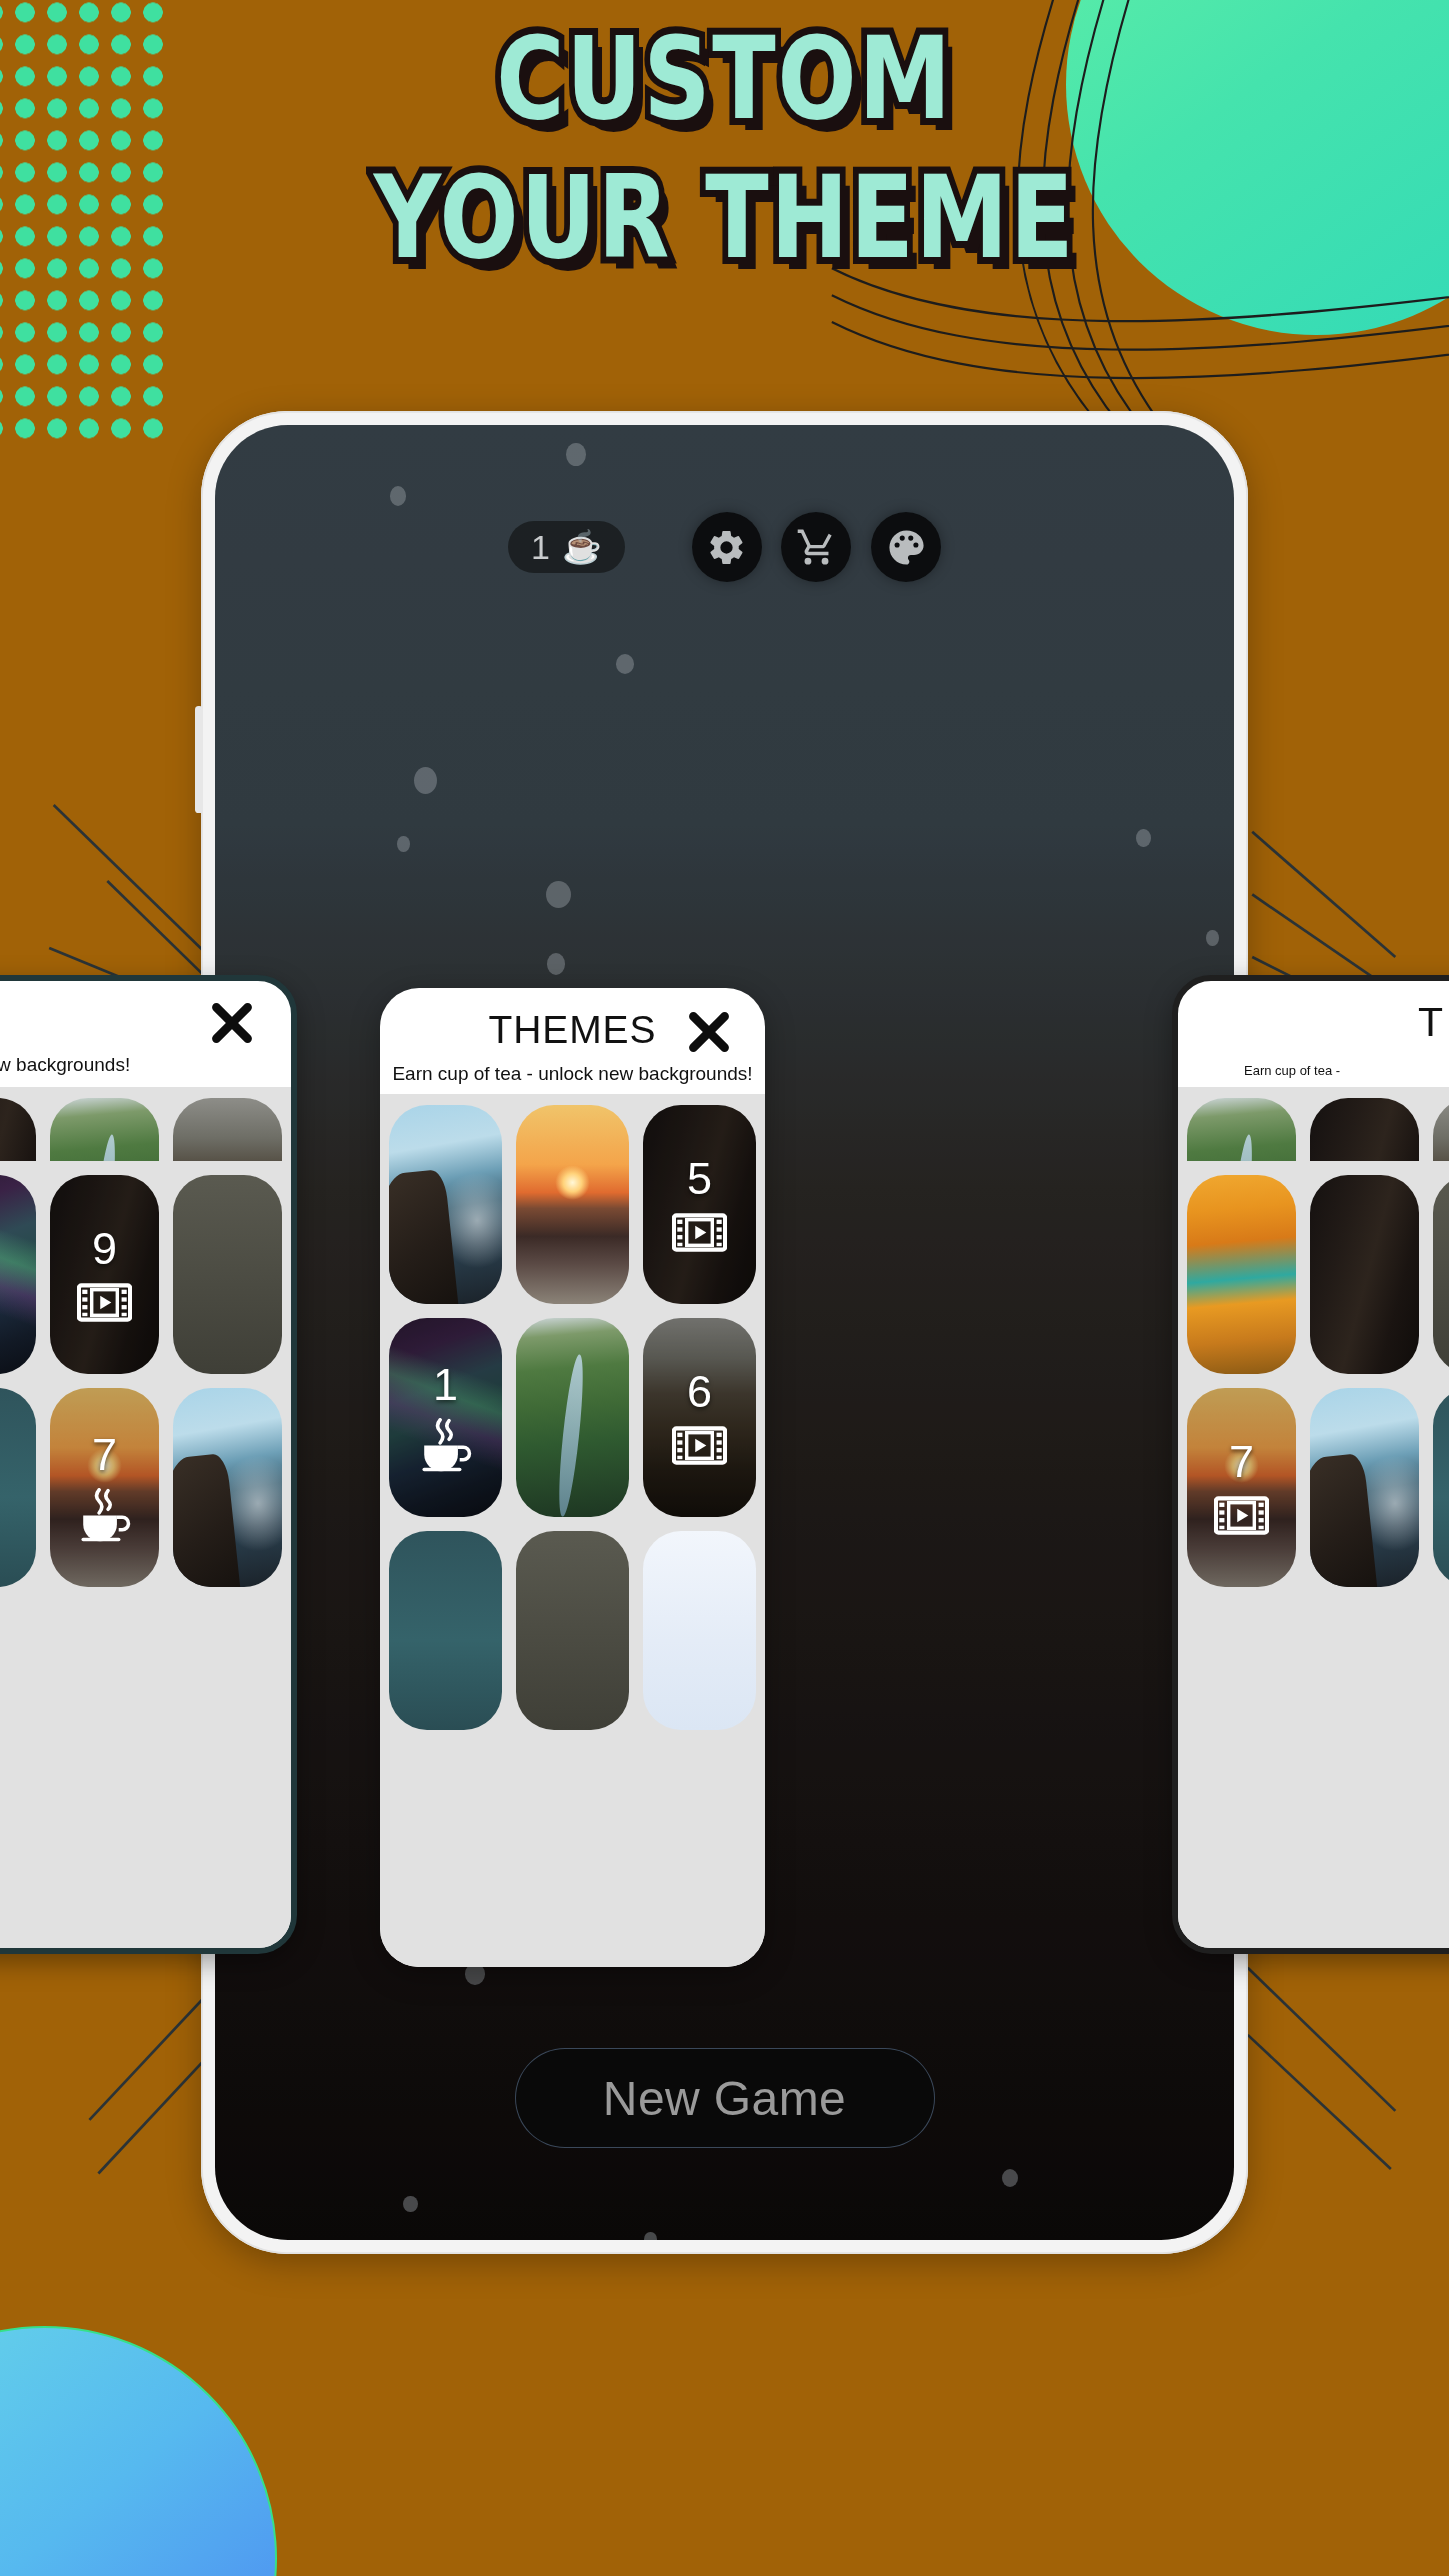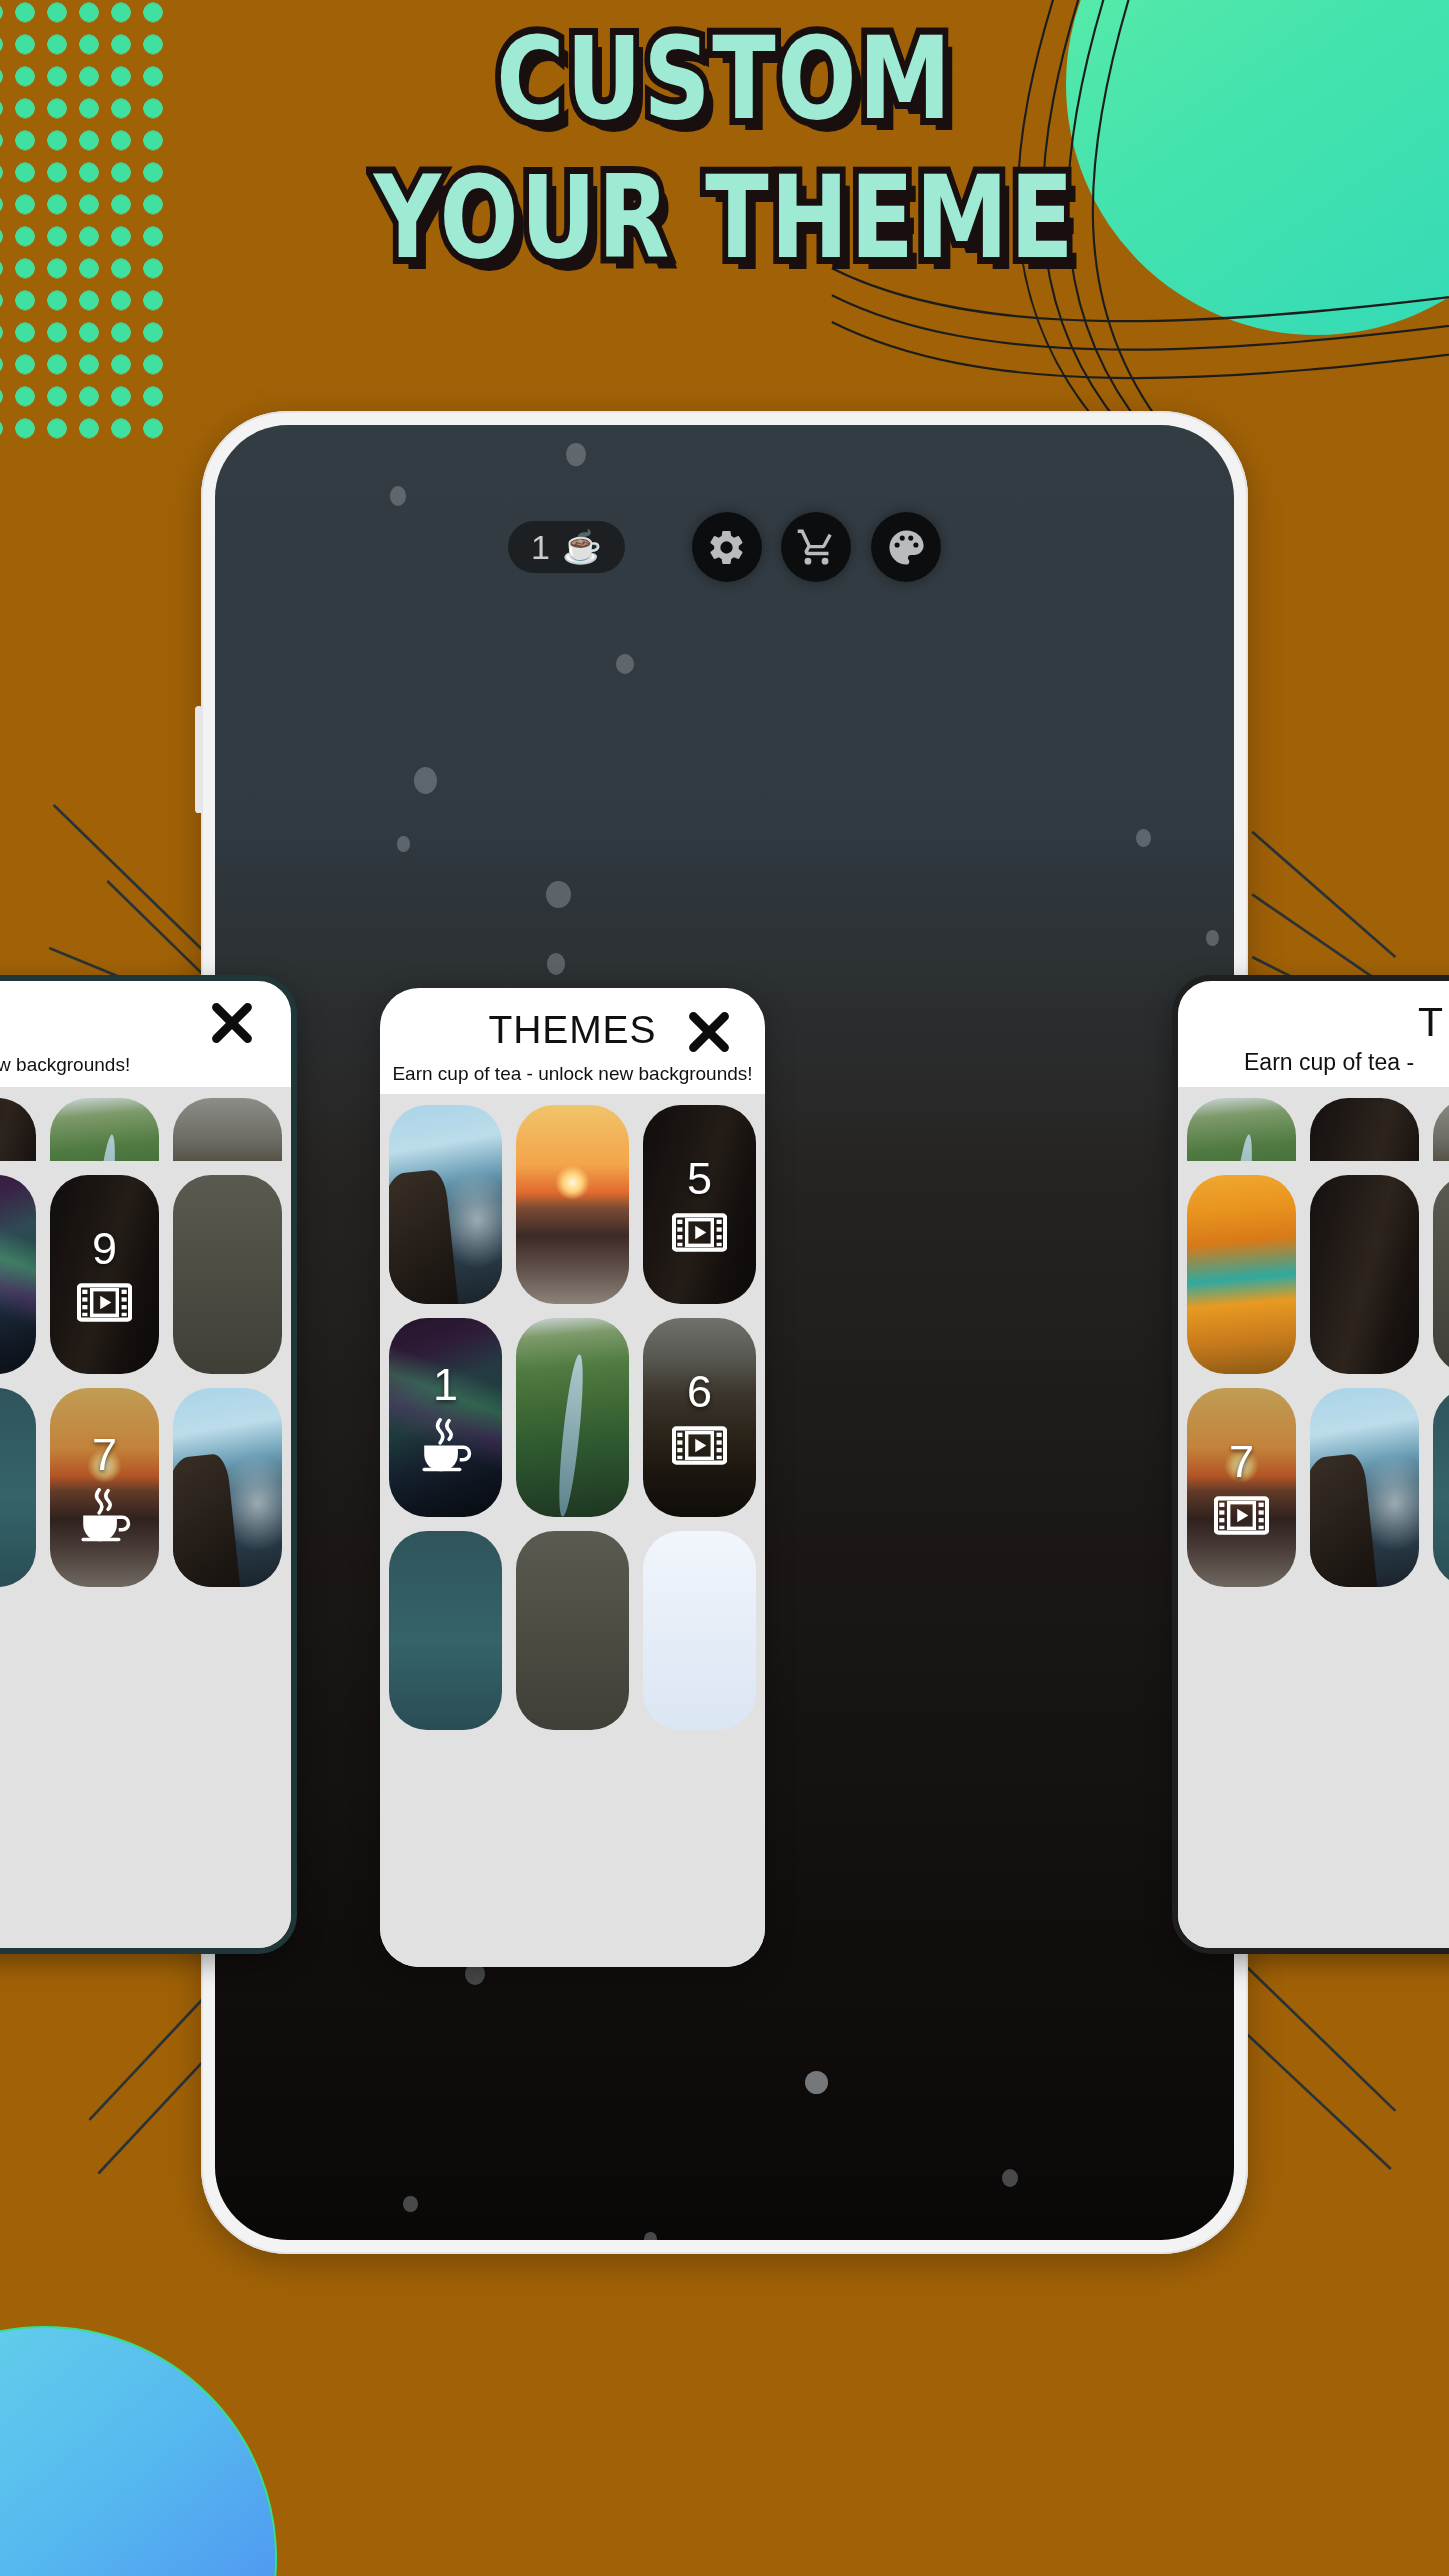"Earn cup of tea -" .side-phone.right .sp-sub { font-size: 23px -> 13px; top: 68px -> 82px }
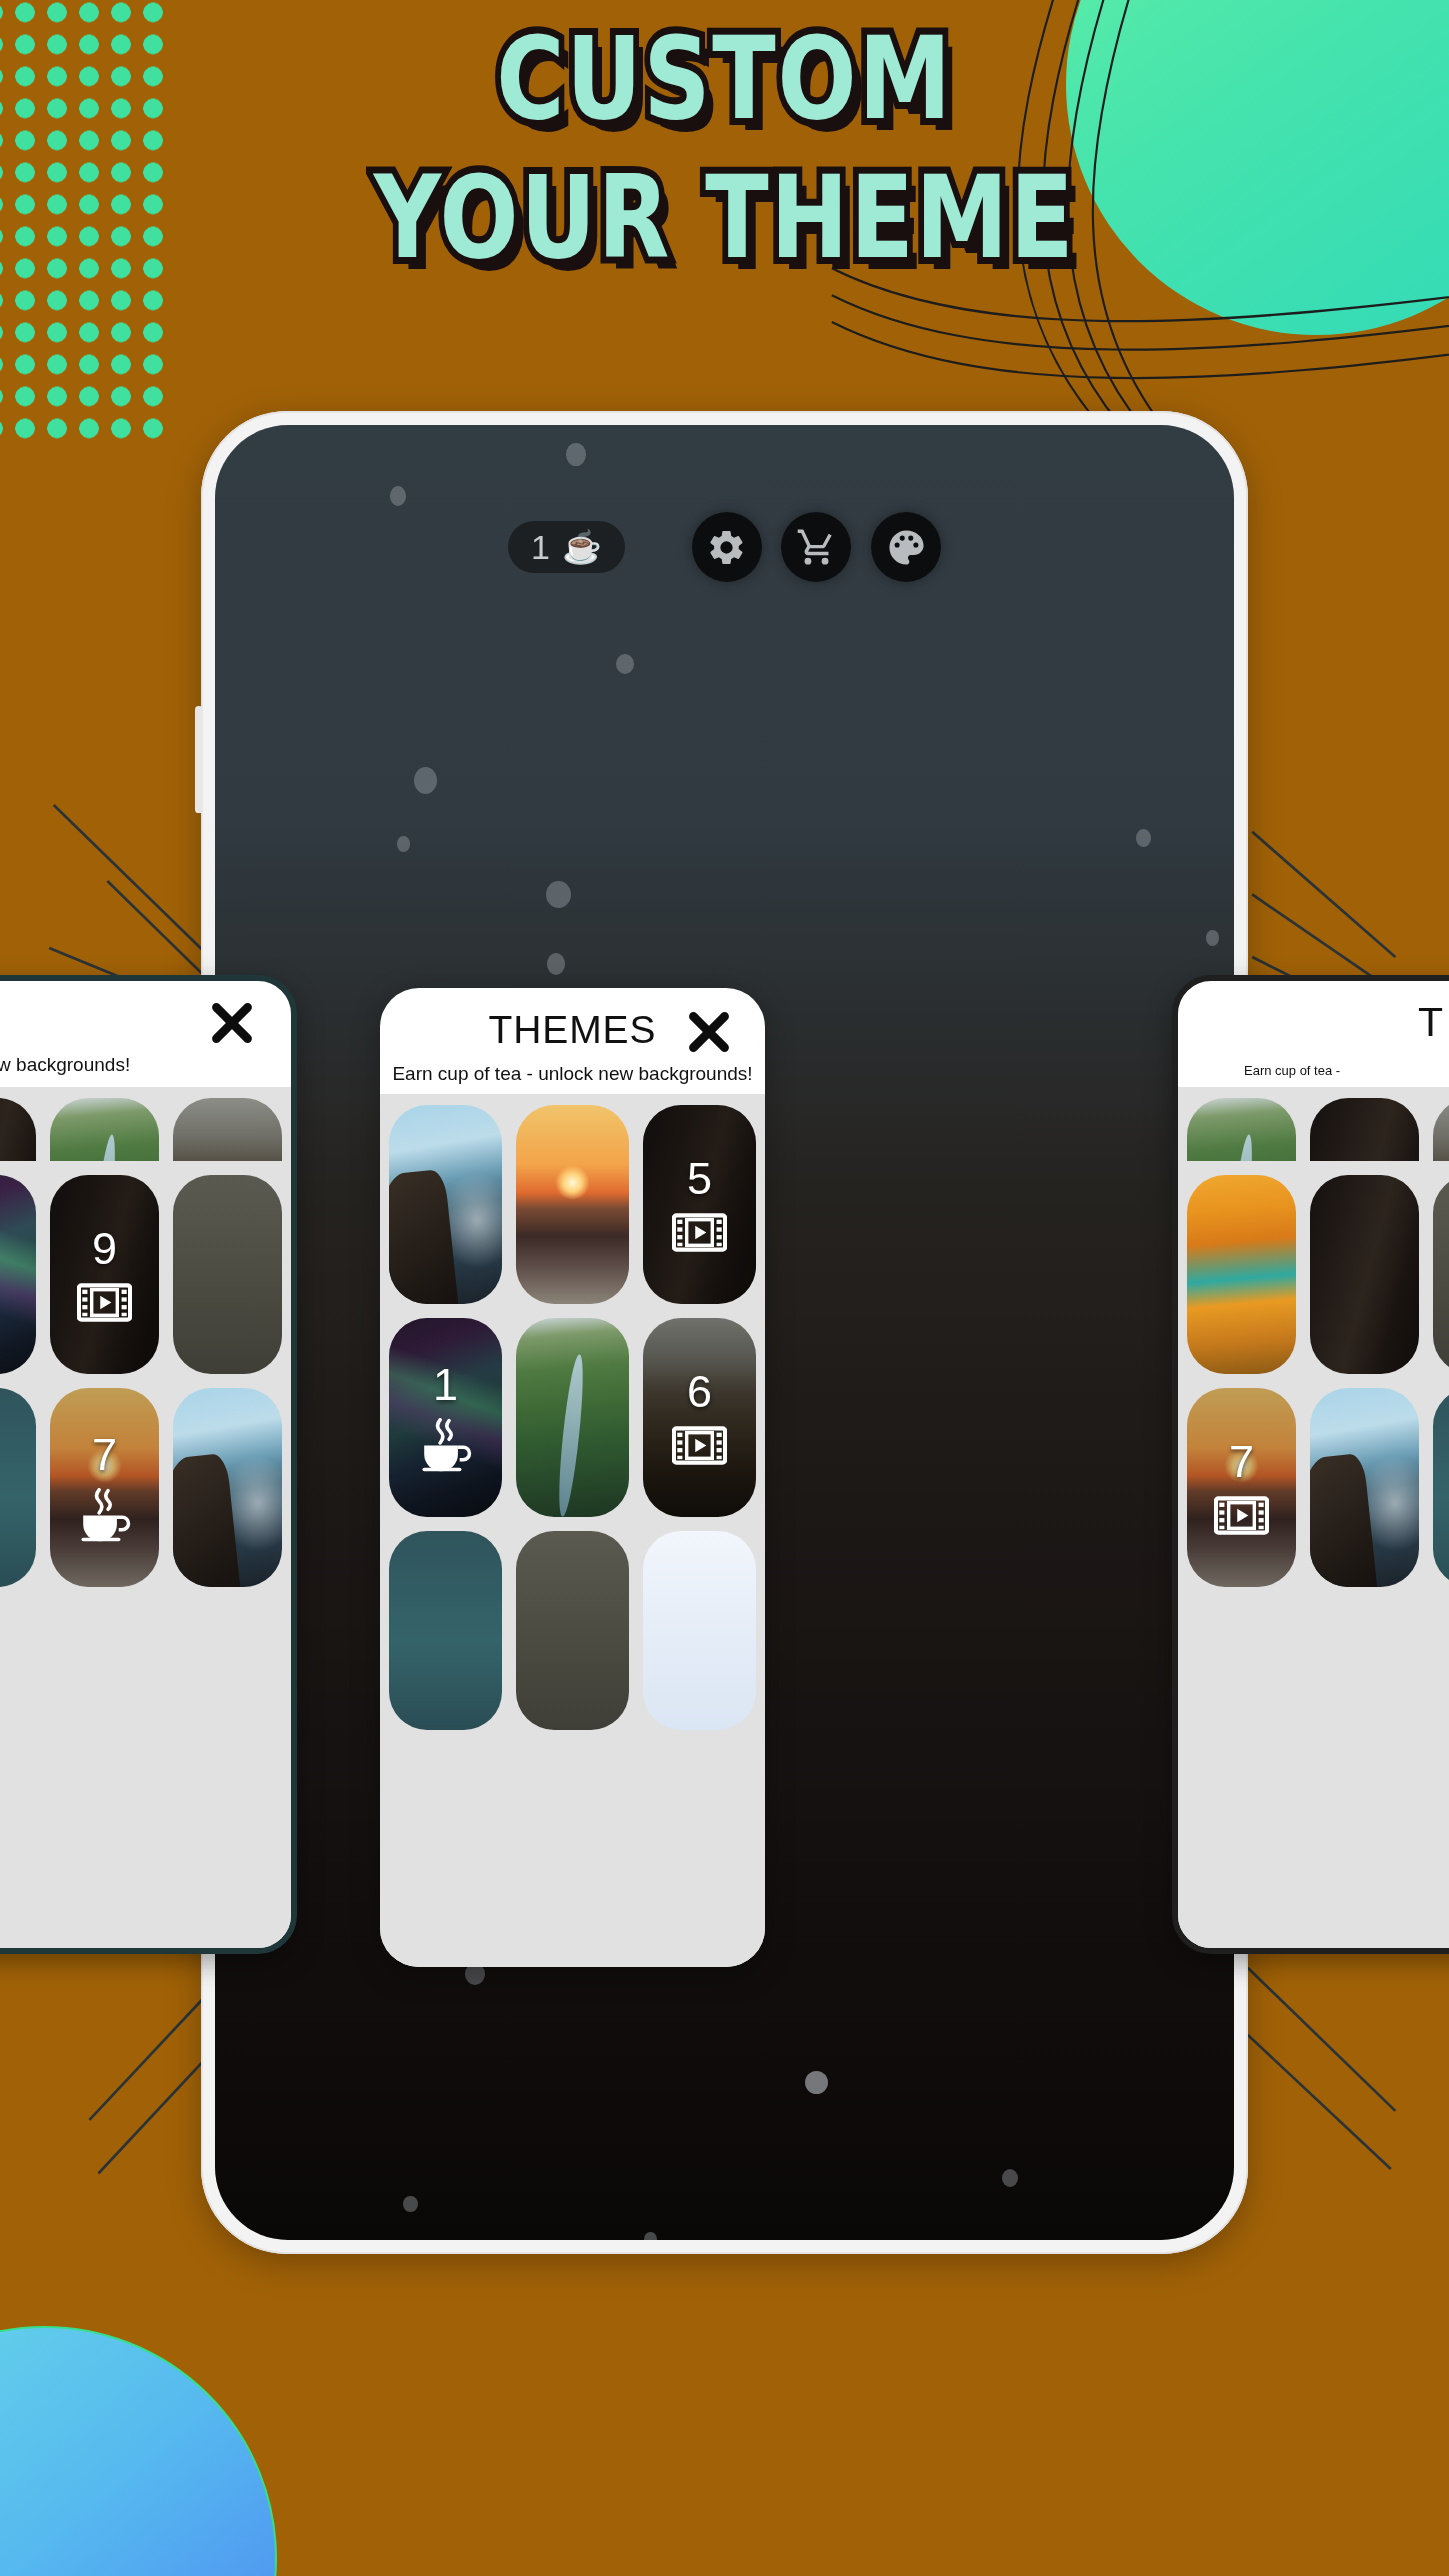"New Game" div.new-game { html: none -> <div> <span>New Game</span> </div> }
